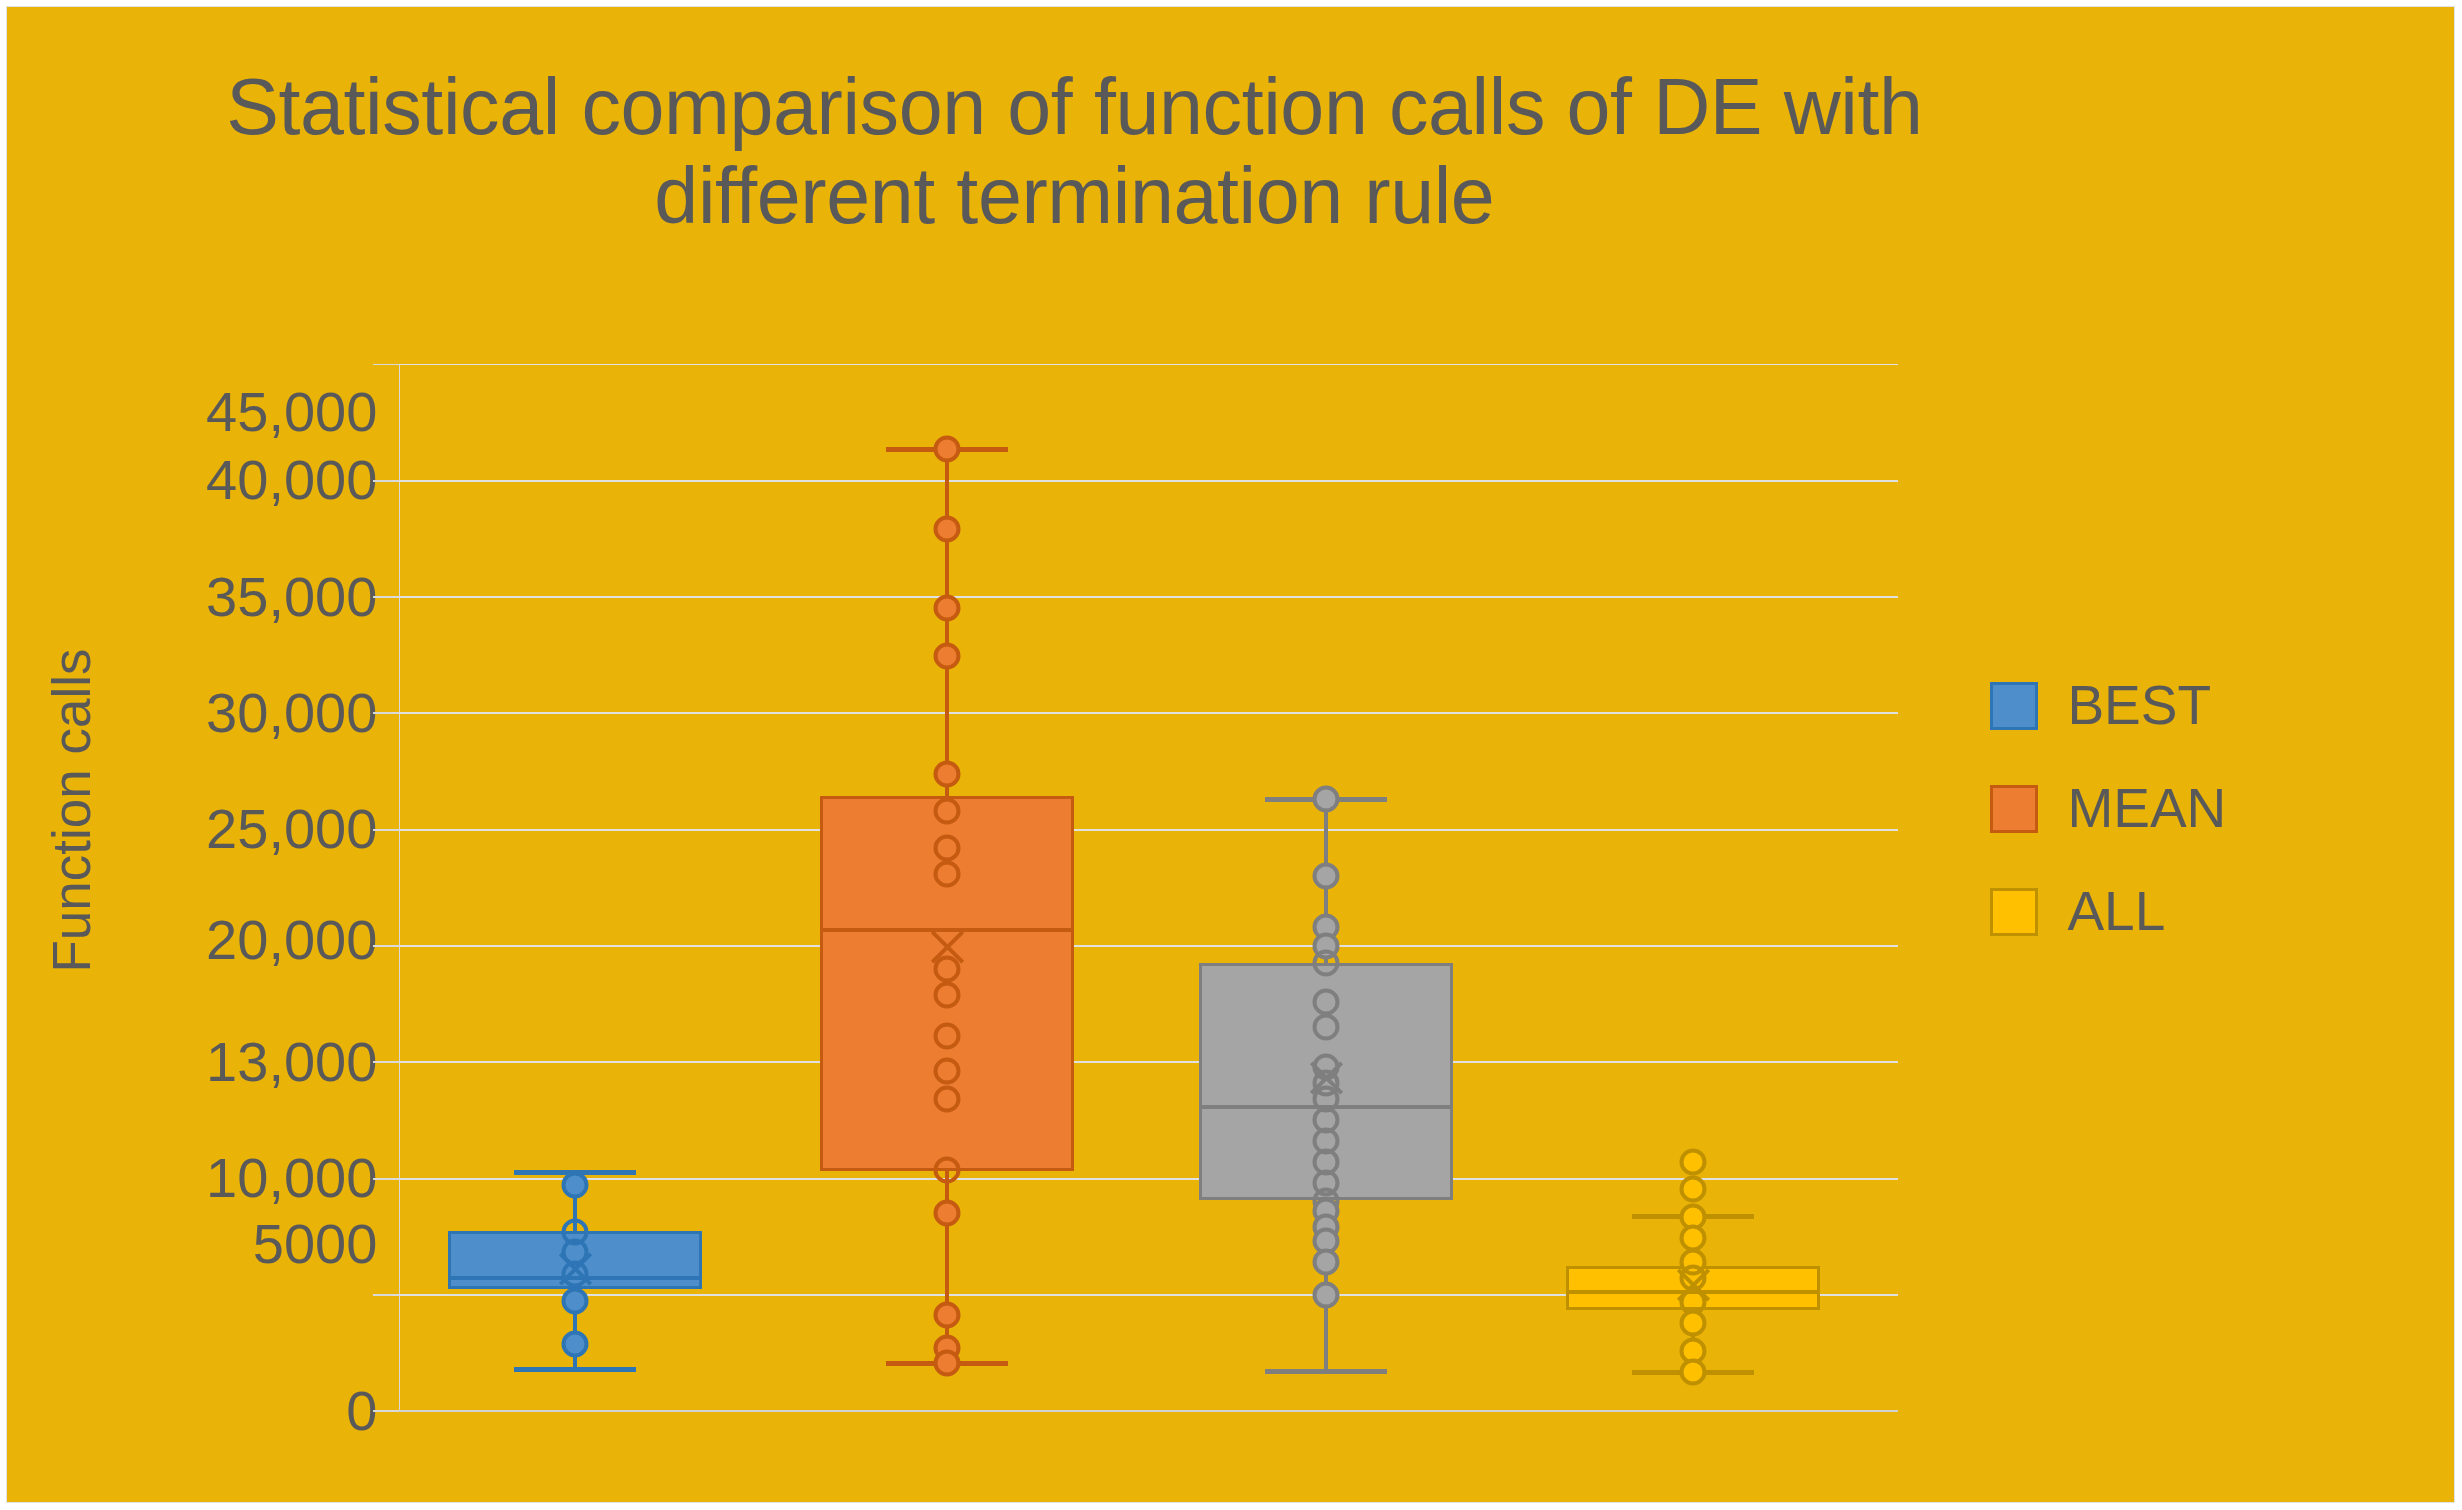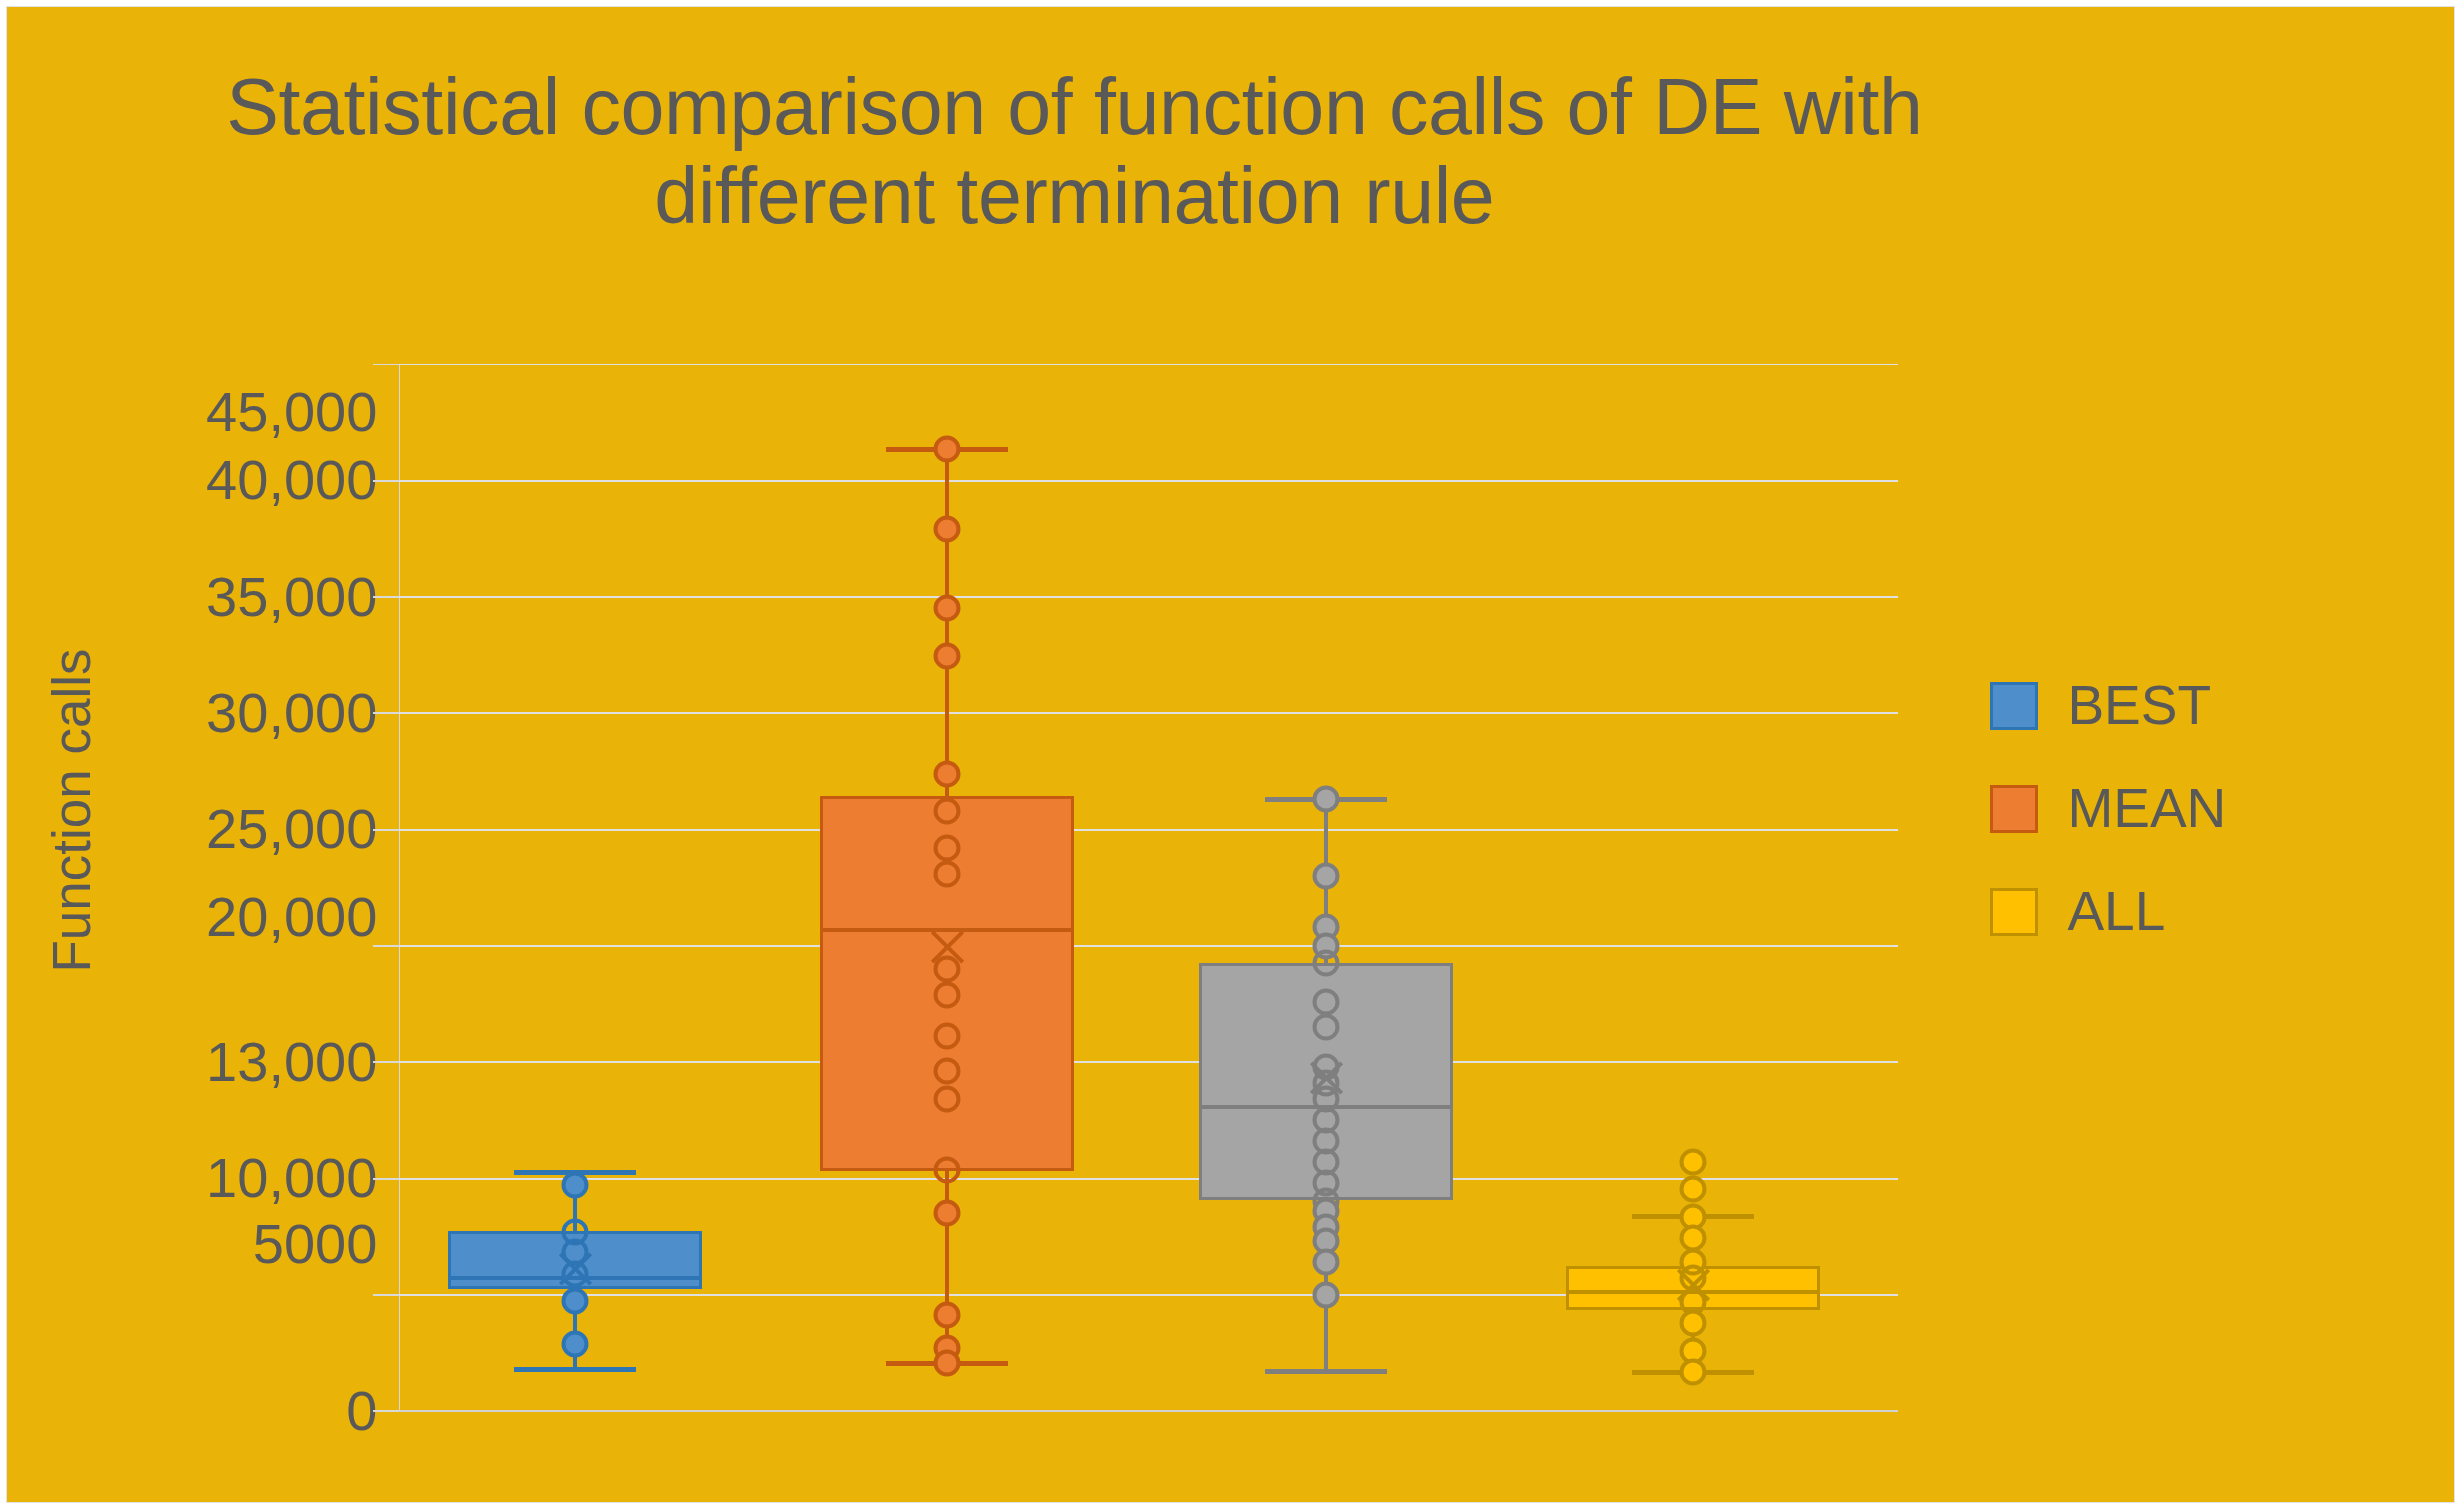"20,000" div.ylabel { top: 553px -> 576px }
